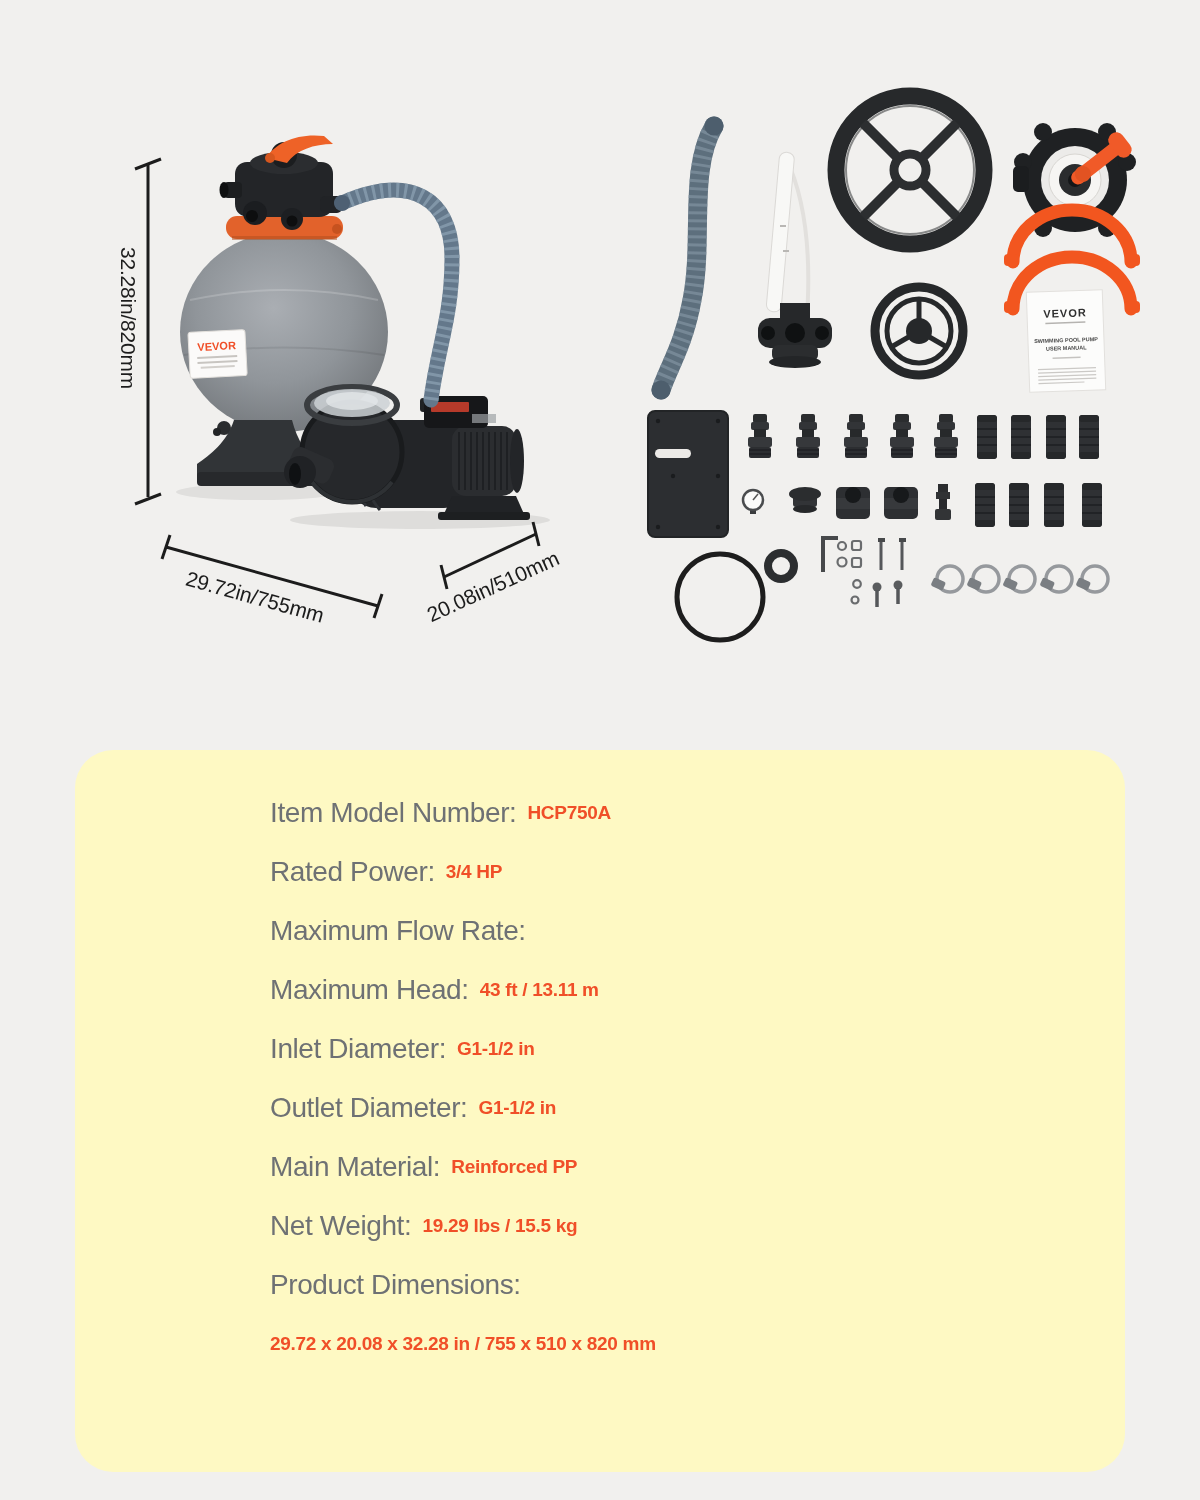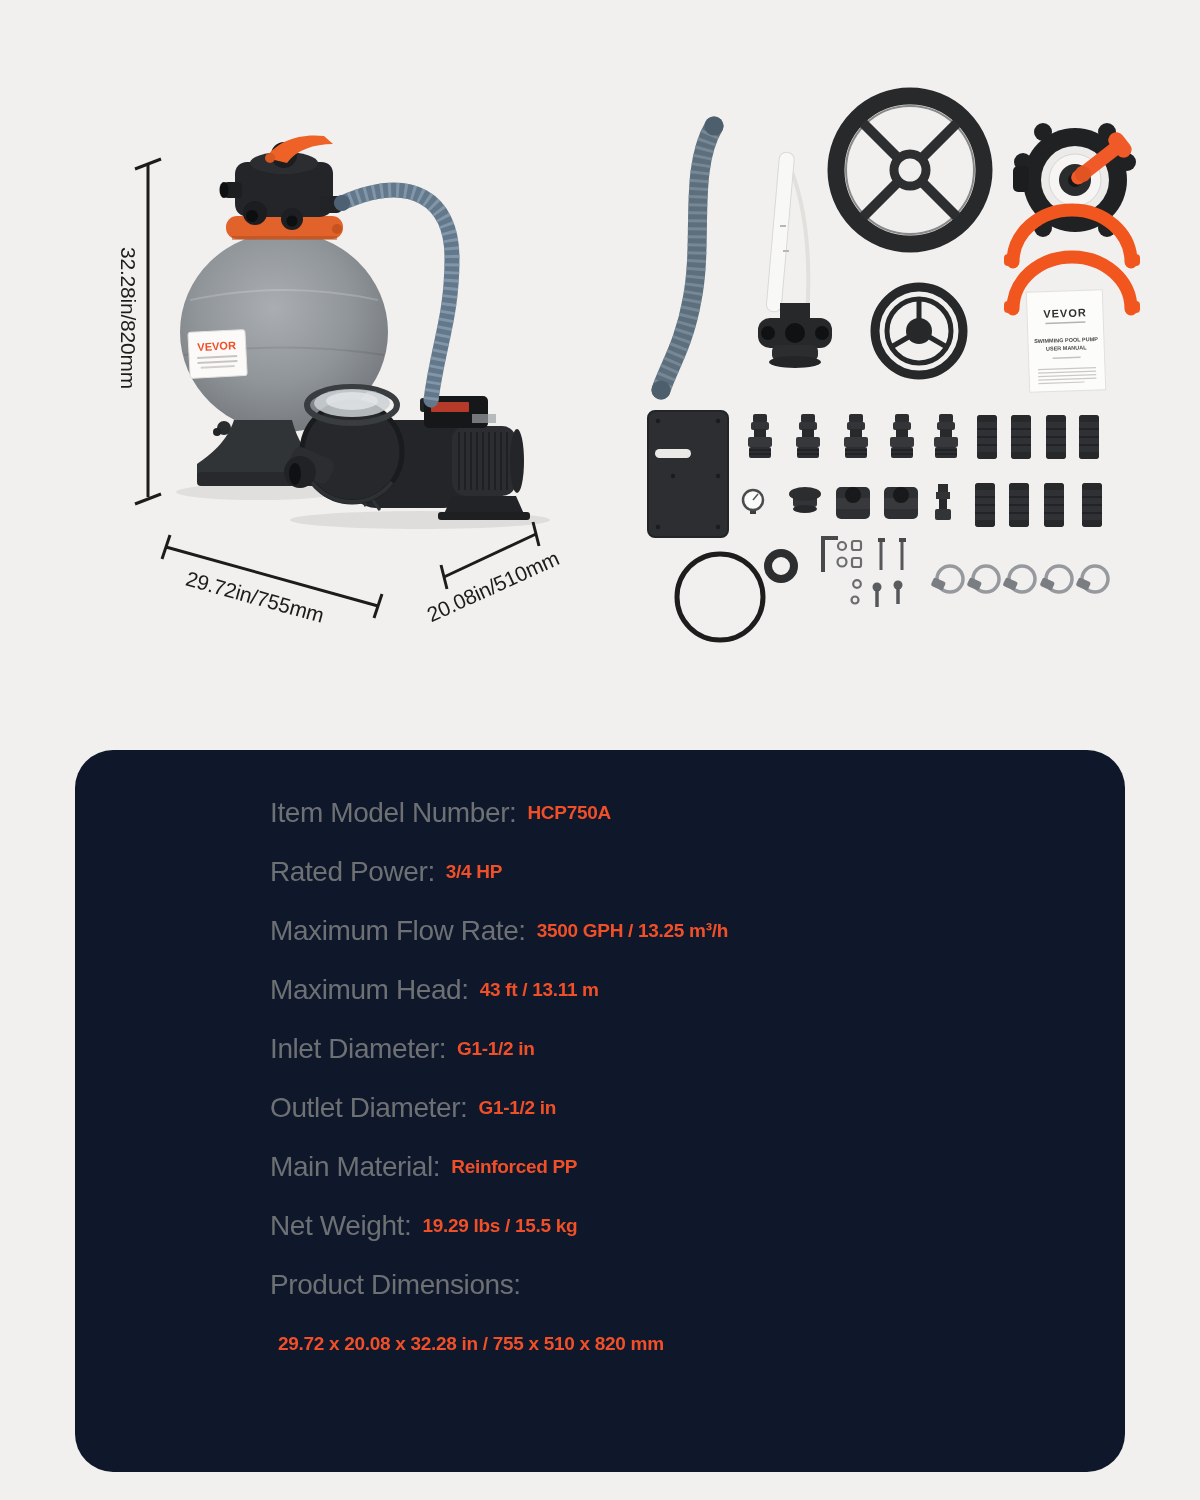"Item Model Number:" .spec-card { background: #0f172a -> #fef9c3 }
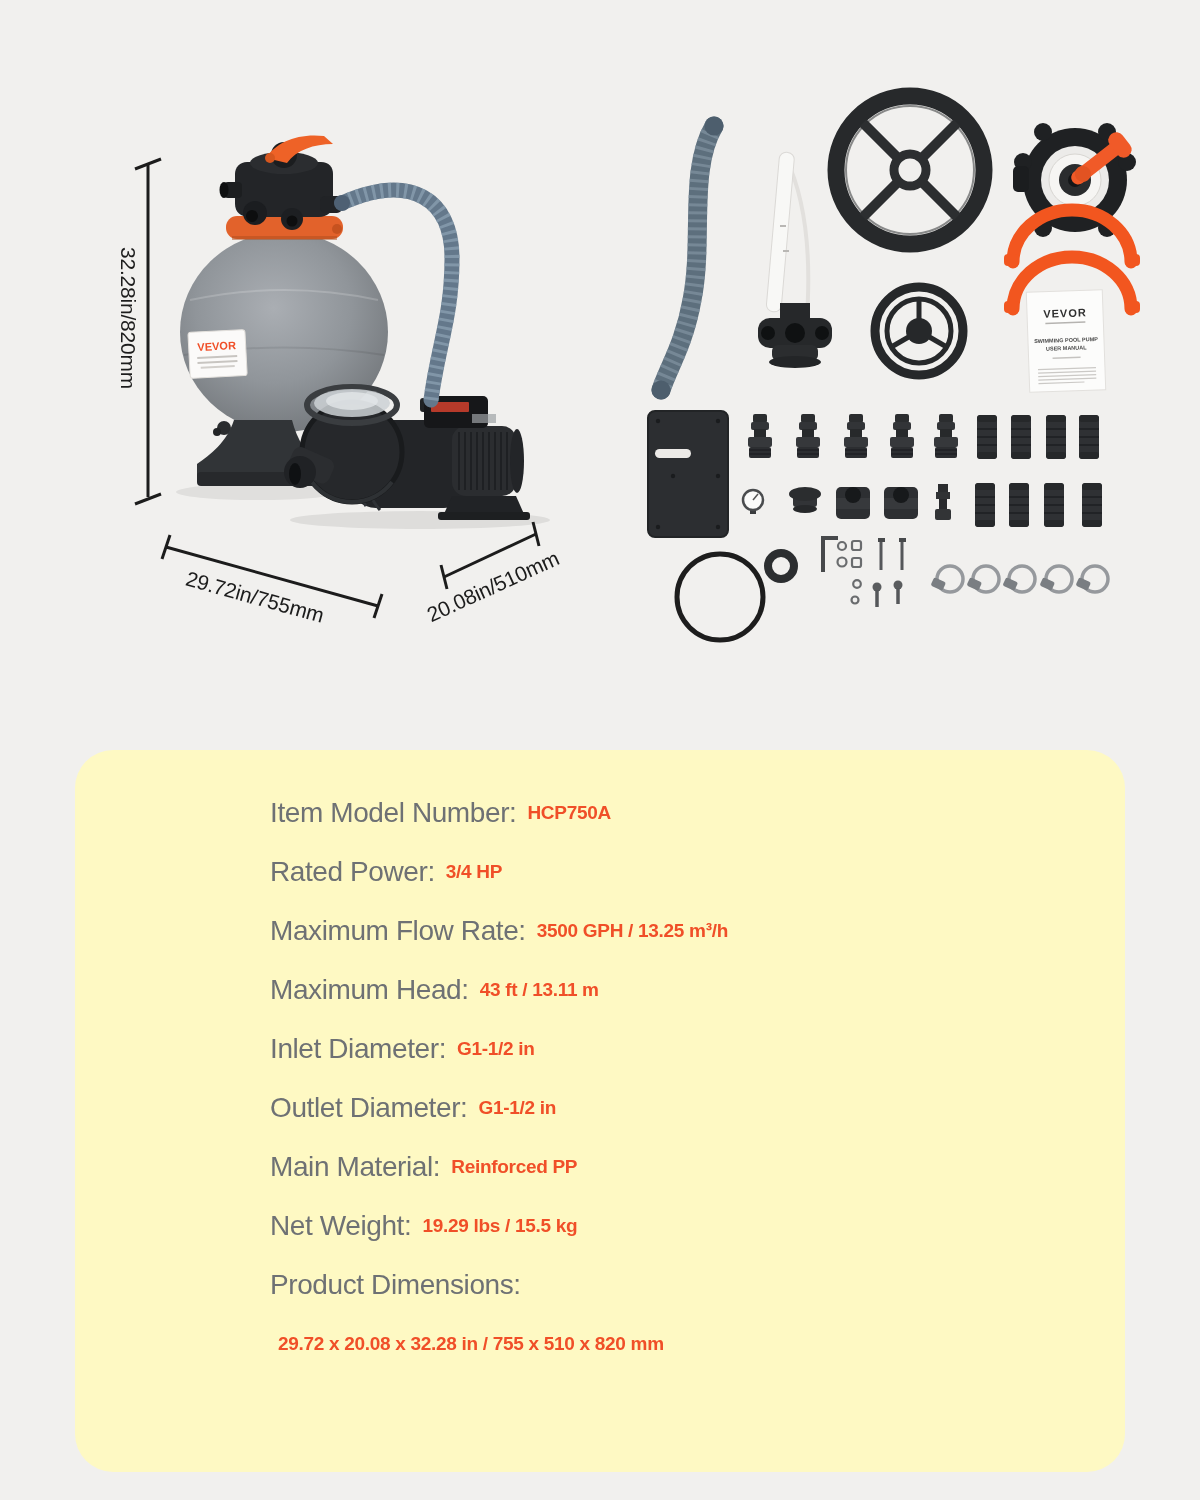"3500 GPH / 13.25 m³/h" span.spec-value { html: <span>3500 GPH / 13.25 m³/h</span> -> none }
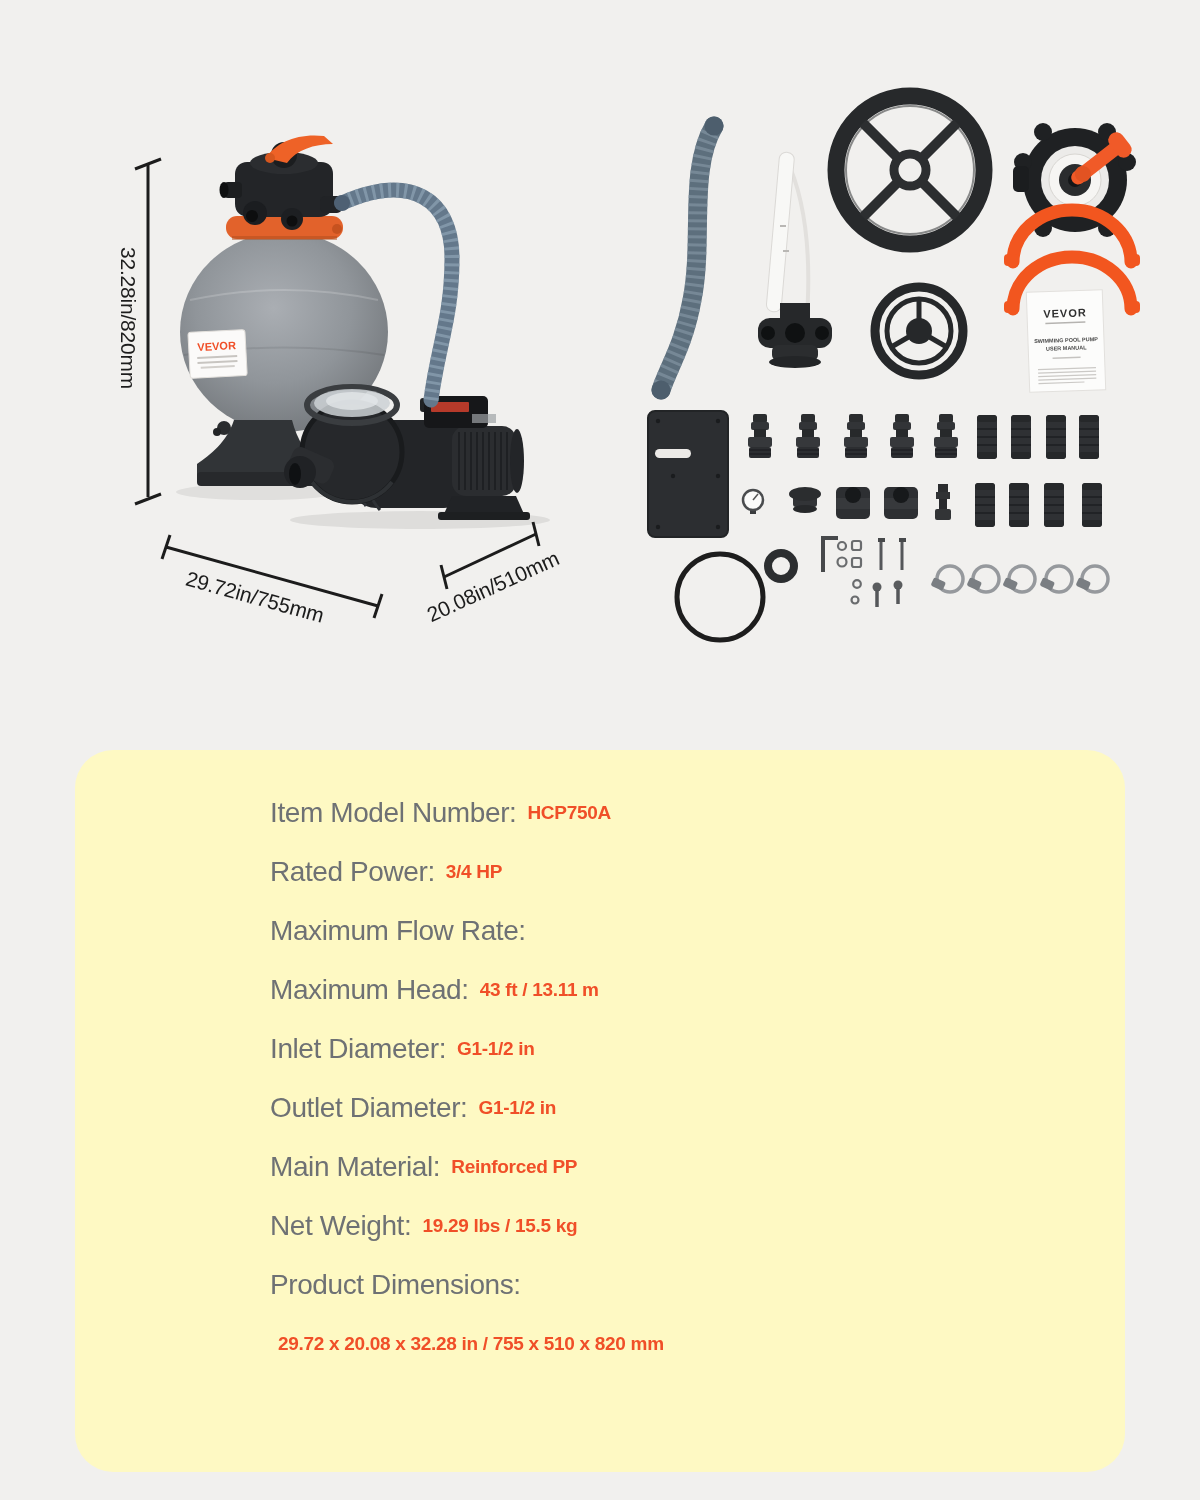"29.72 x 20.08 x 32.28" .spec-row.solo .spec-value { margin-left: 8px -> 0 }
